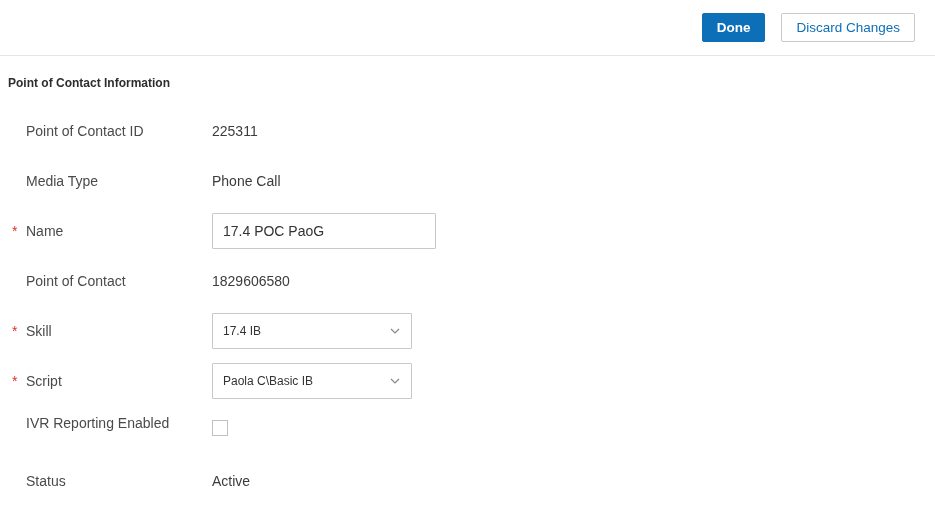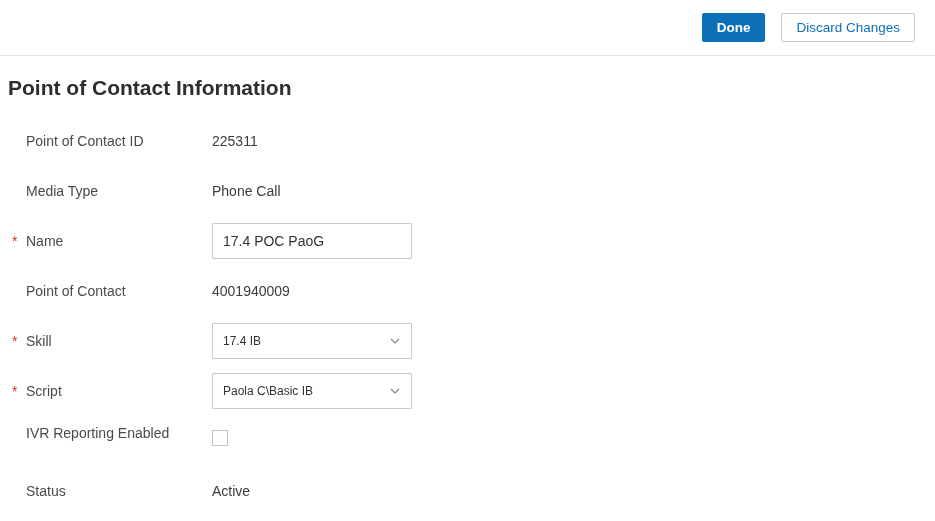"Point of Contact Information" .section-title { font-size: 21px -> 12px }
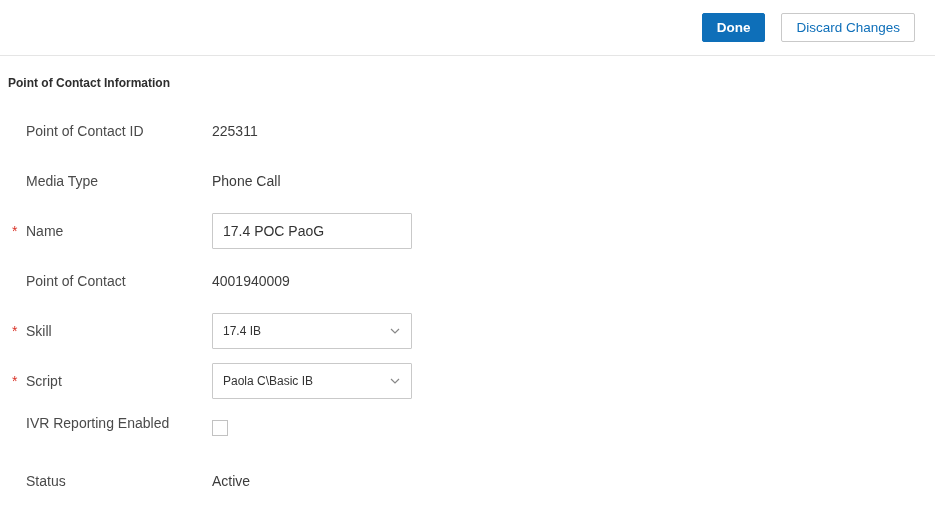"17.4 POC PaoG" .text-input { width: 200px -> 224px }
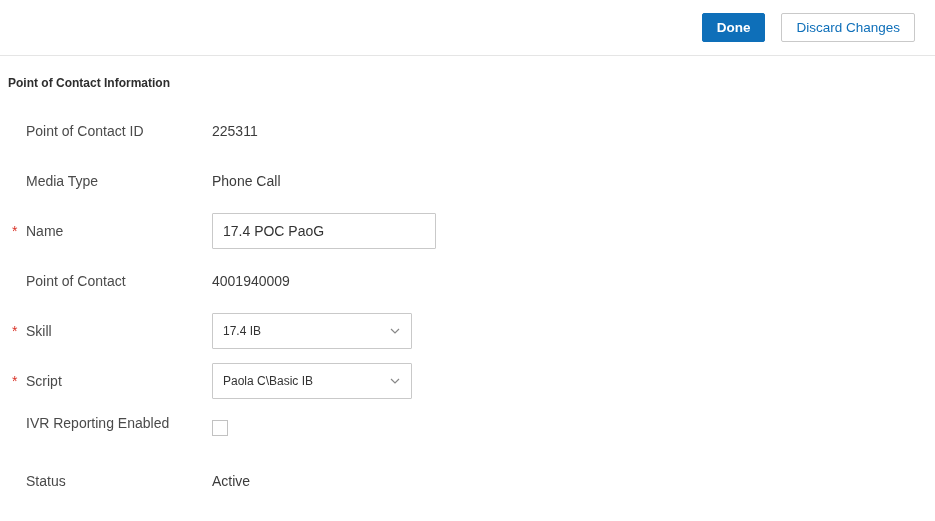"4001940009" div.value-text { text: 4001940009 -> 1829606580 }
